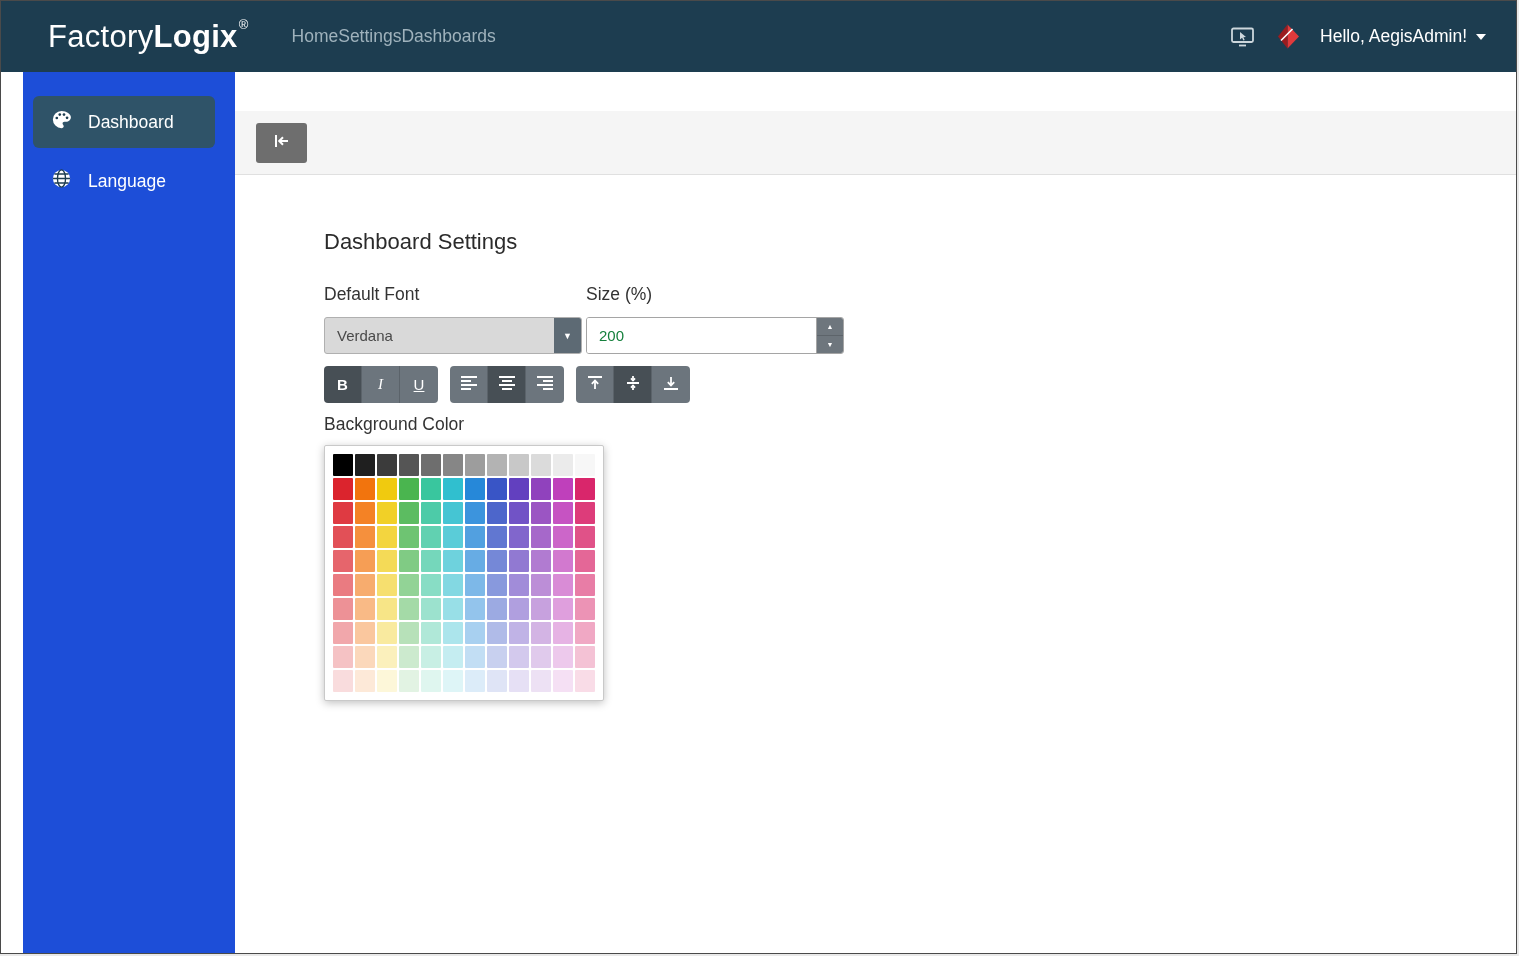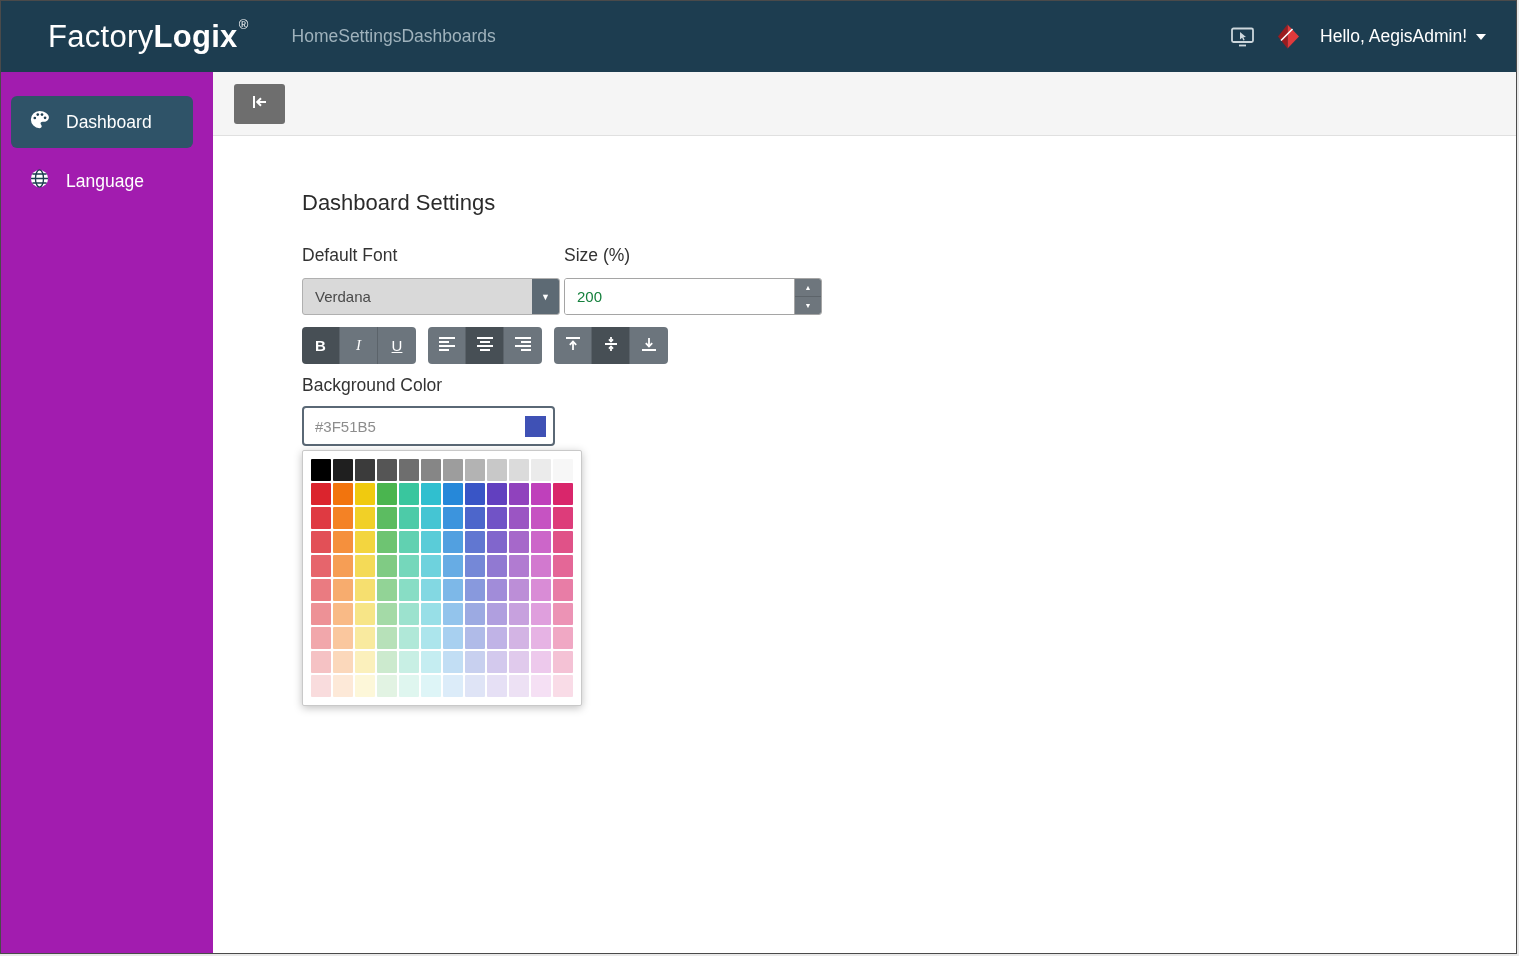"Dashboard" aside { background: #a21caf -> #1d4ed8; margin-left: none -> 22px }
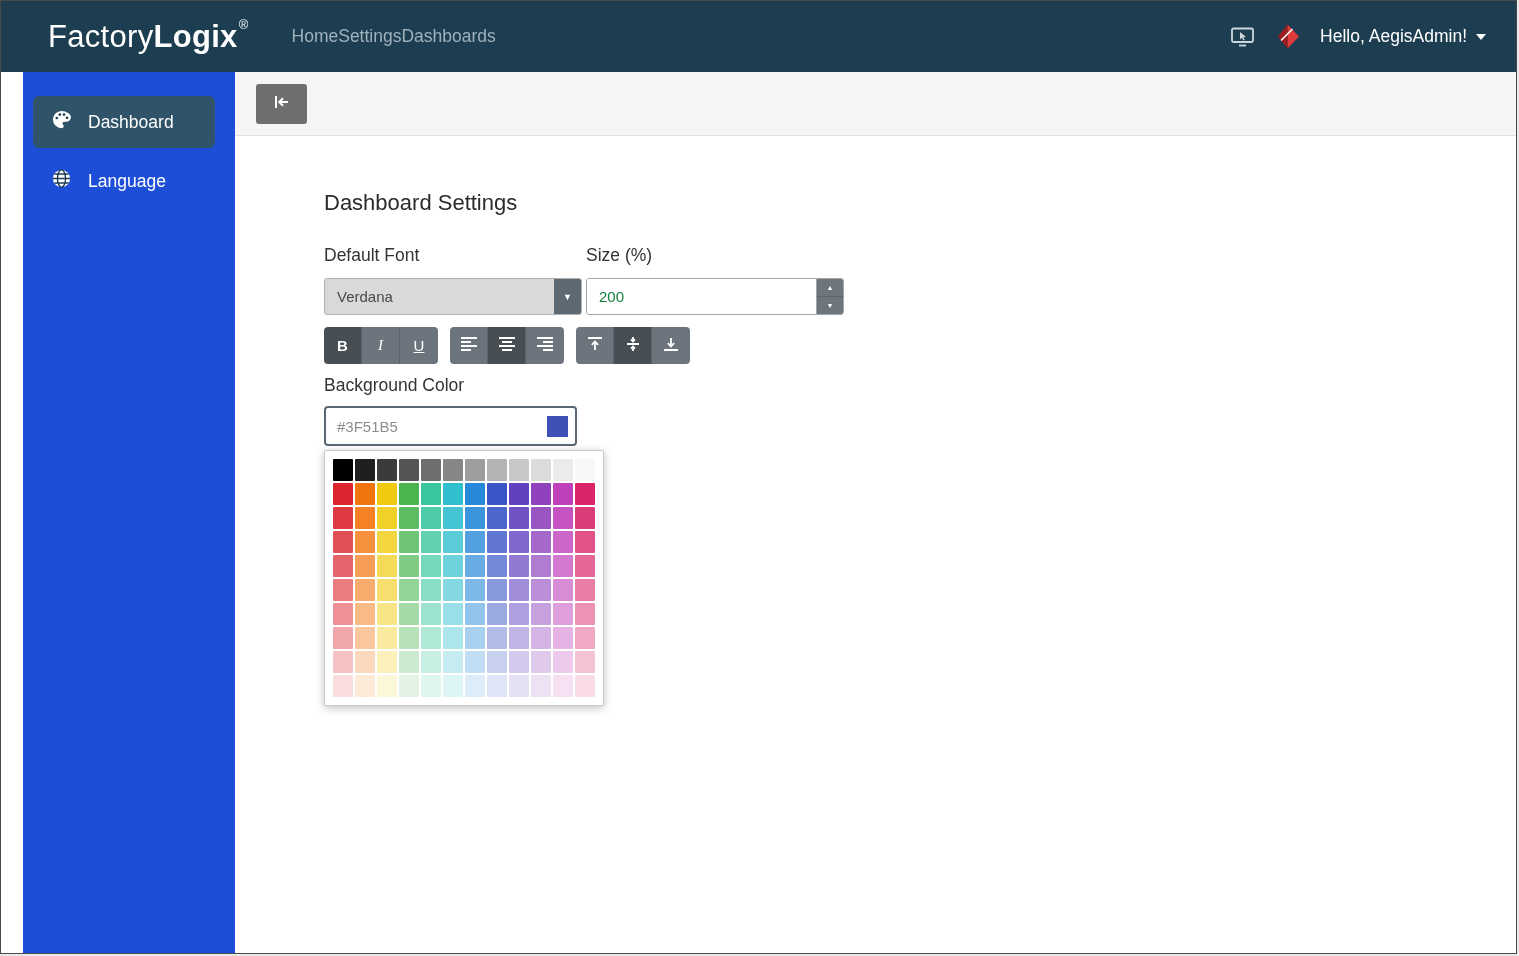"Dashboard Settings" main { margin-top: none -> 39px }
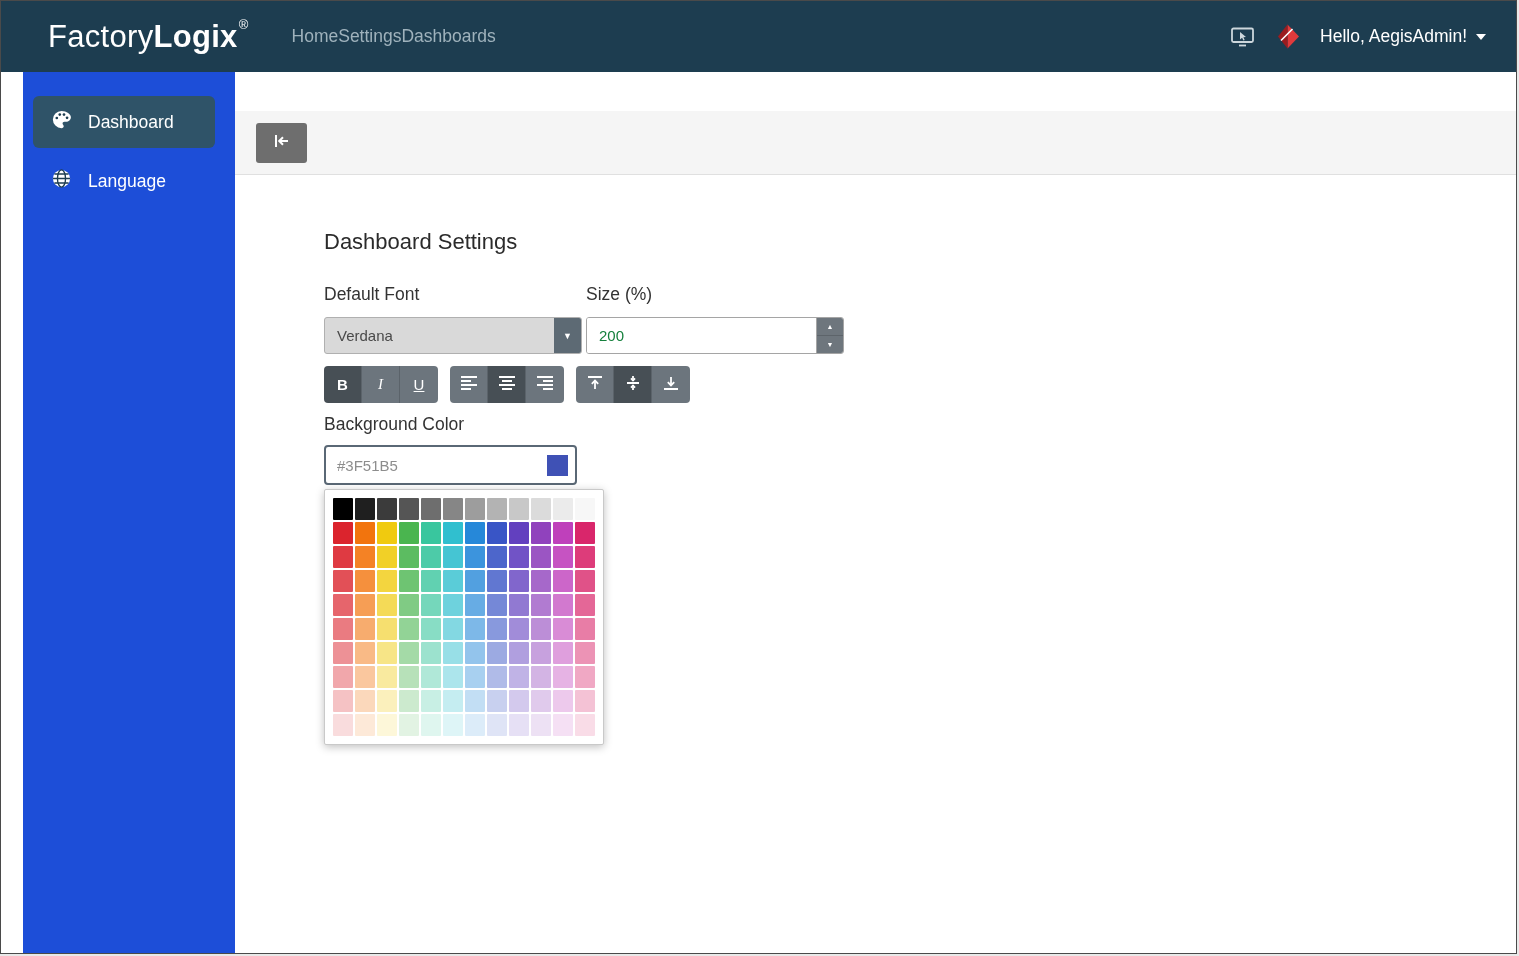"#3F51B5" div.color-input { html: <div> <input> <span></span> </div> -> none }
